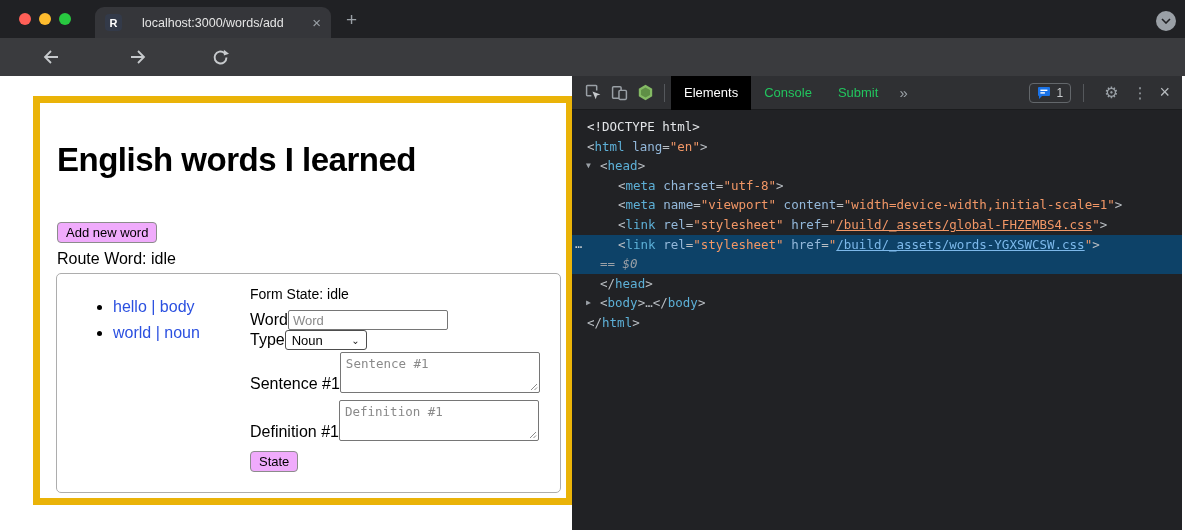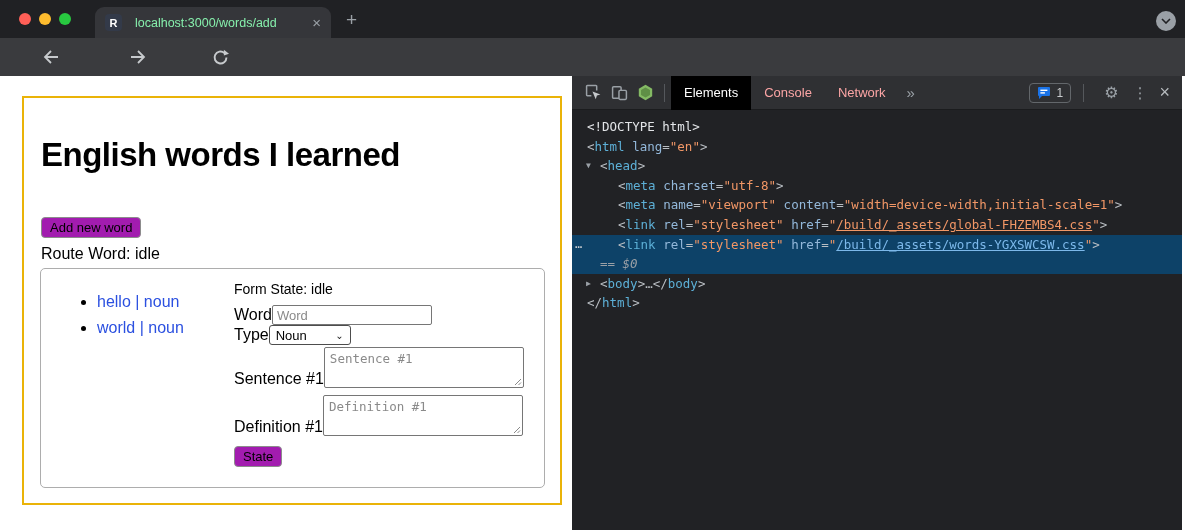"localhost:3000/words/add" .tab-title { color: #86efac -> #e5e5e5; margin-left: 13px -> 20px }
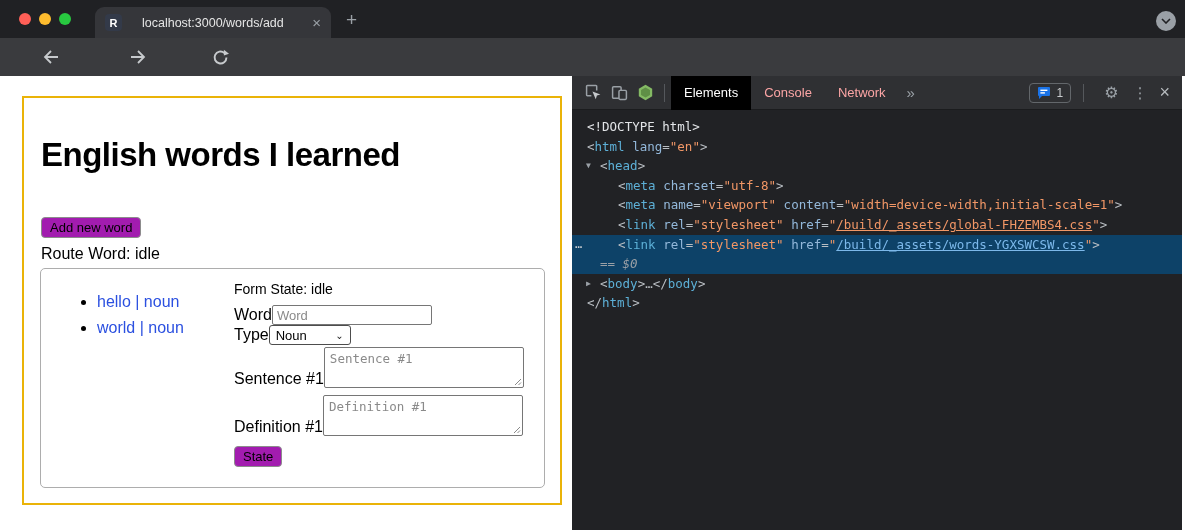"Console" .dt-tab { color: #fca5a5 -> #22c55e }
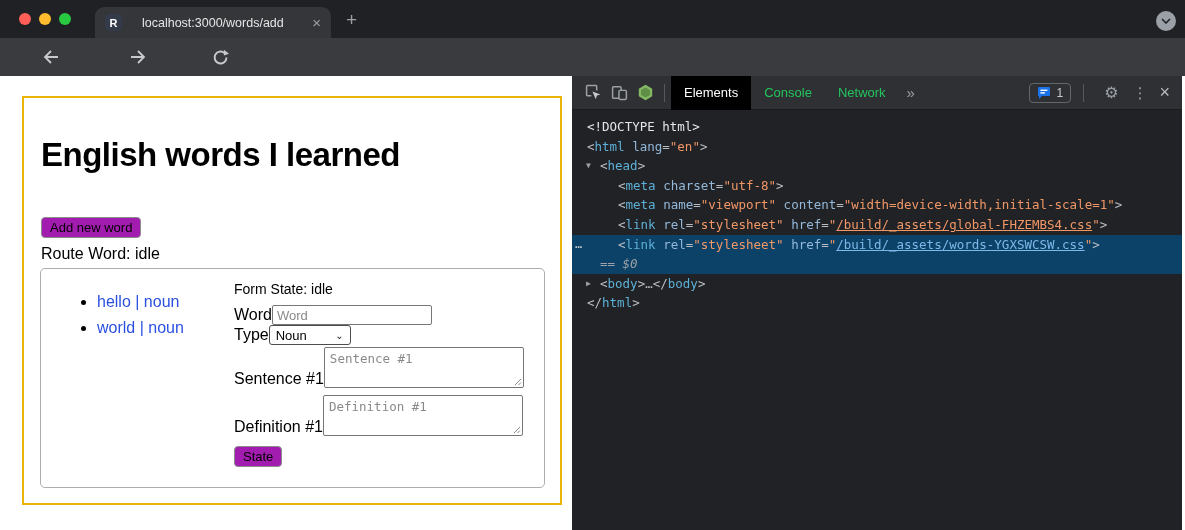"Network" span.dt-tab { text: Network -> Submit }
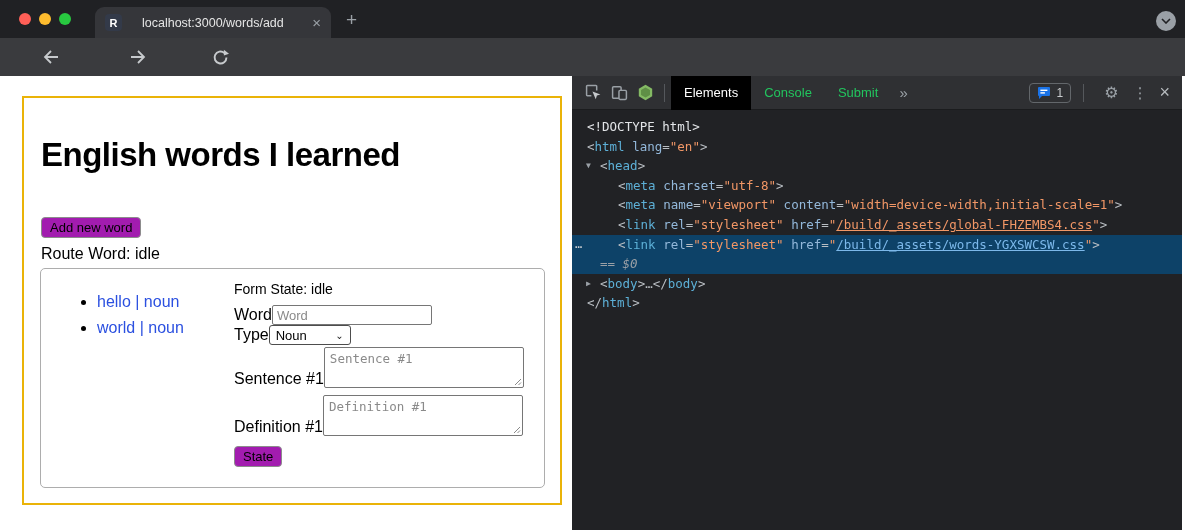"English words I learned" .page-frame { border: 2px solid #eab308 -> 7px solid #eab308; left: 22px -> 33px }
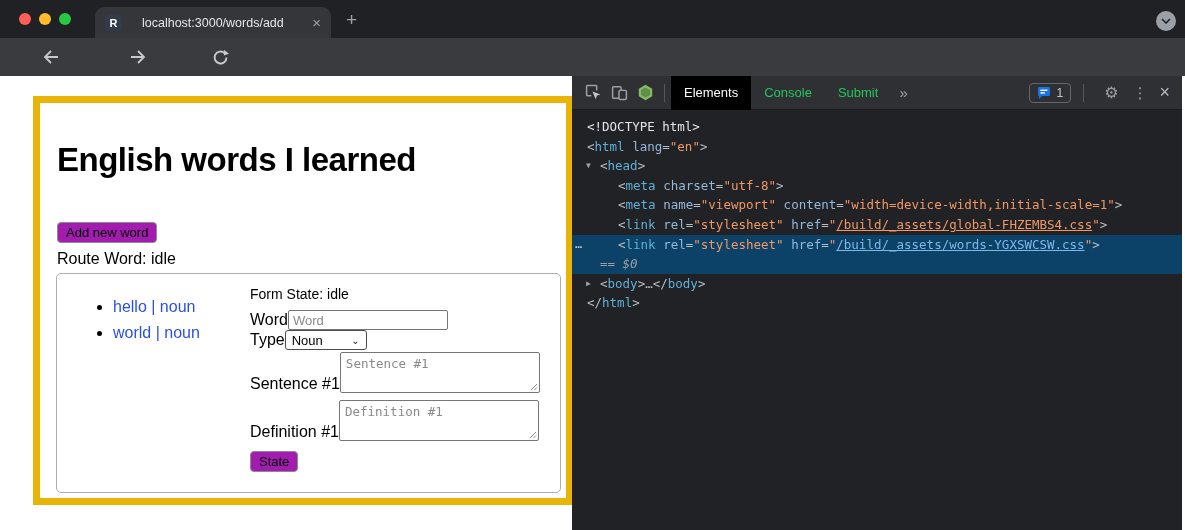"Add new word" .btn { background: #a21caf -> #f0abfc }
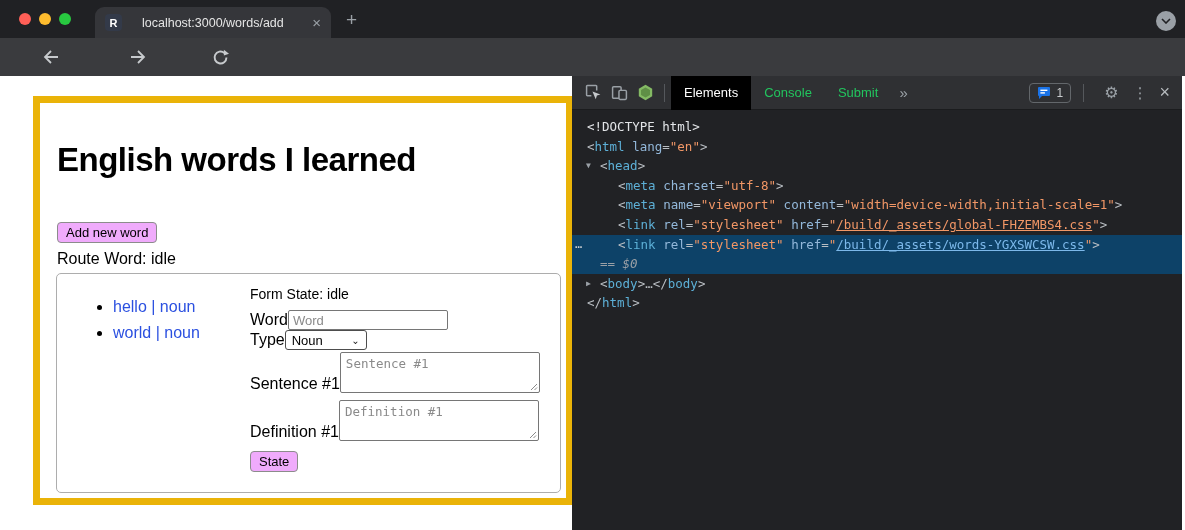"</head>" div.code-line { html: none -> <div><span>&lt;/</span><span>head</span><span>&gt;</span></div> }
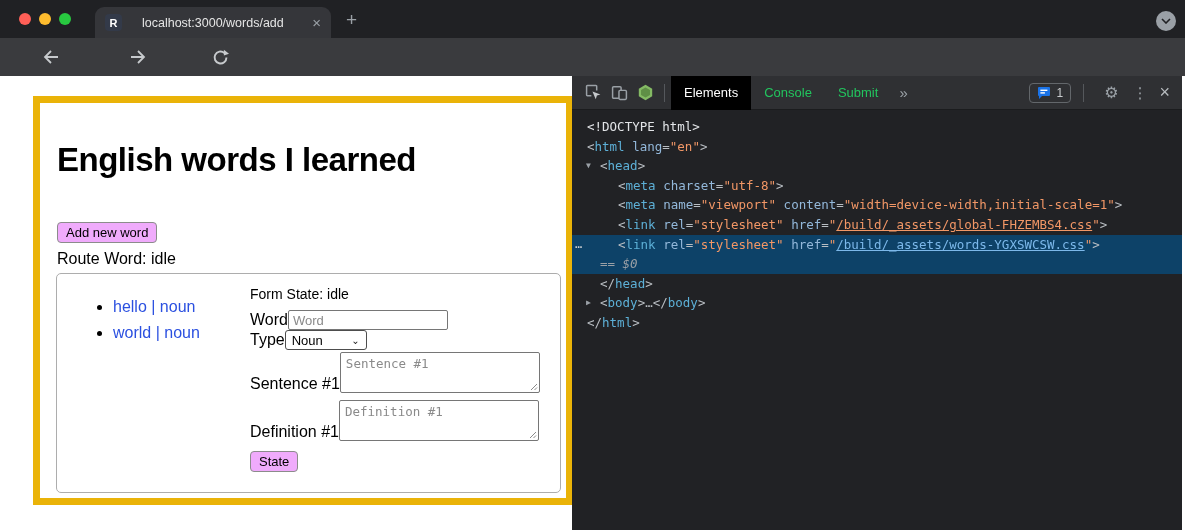"hello | noun" a { text: noun -> body }
